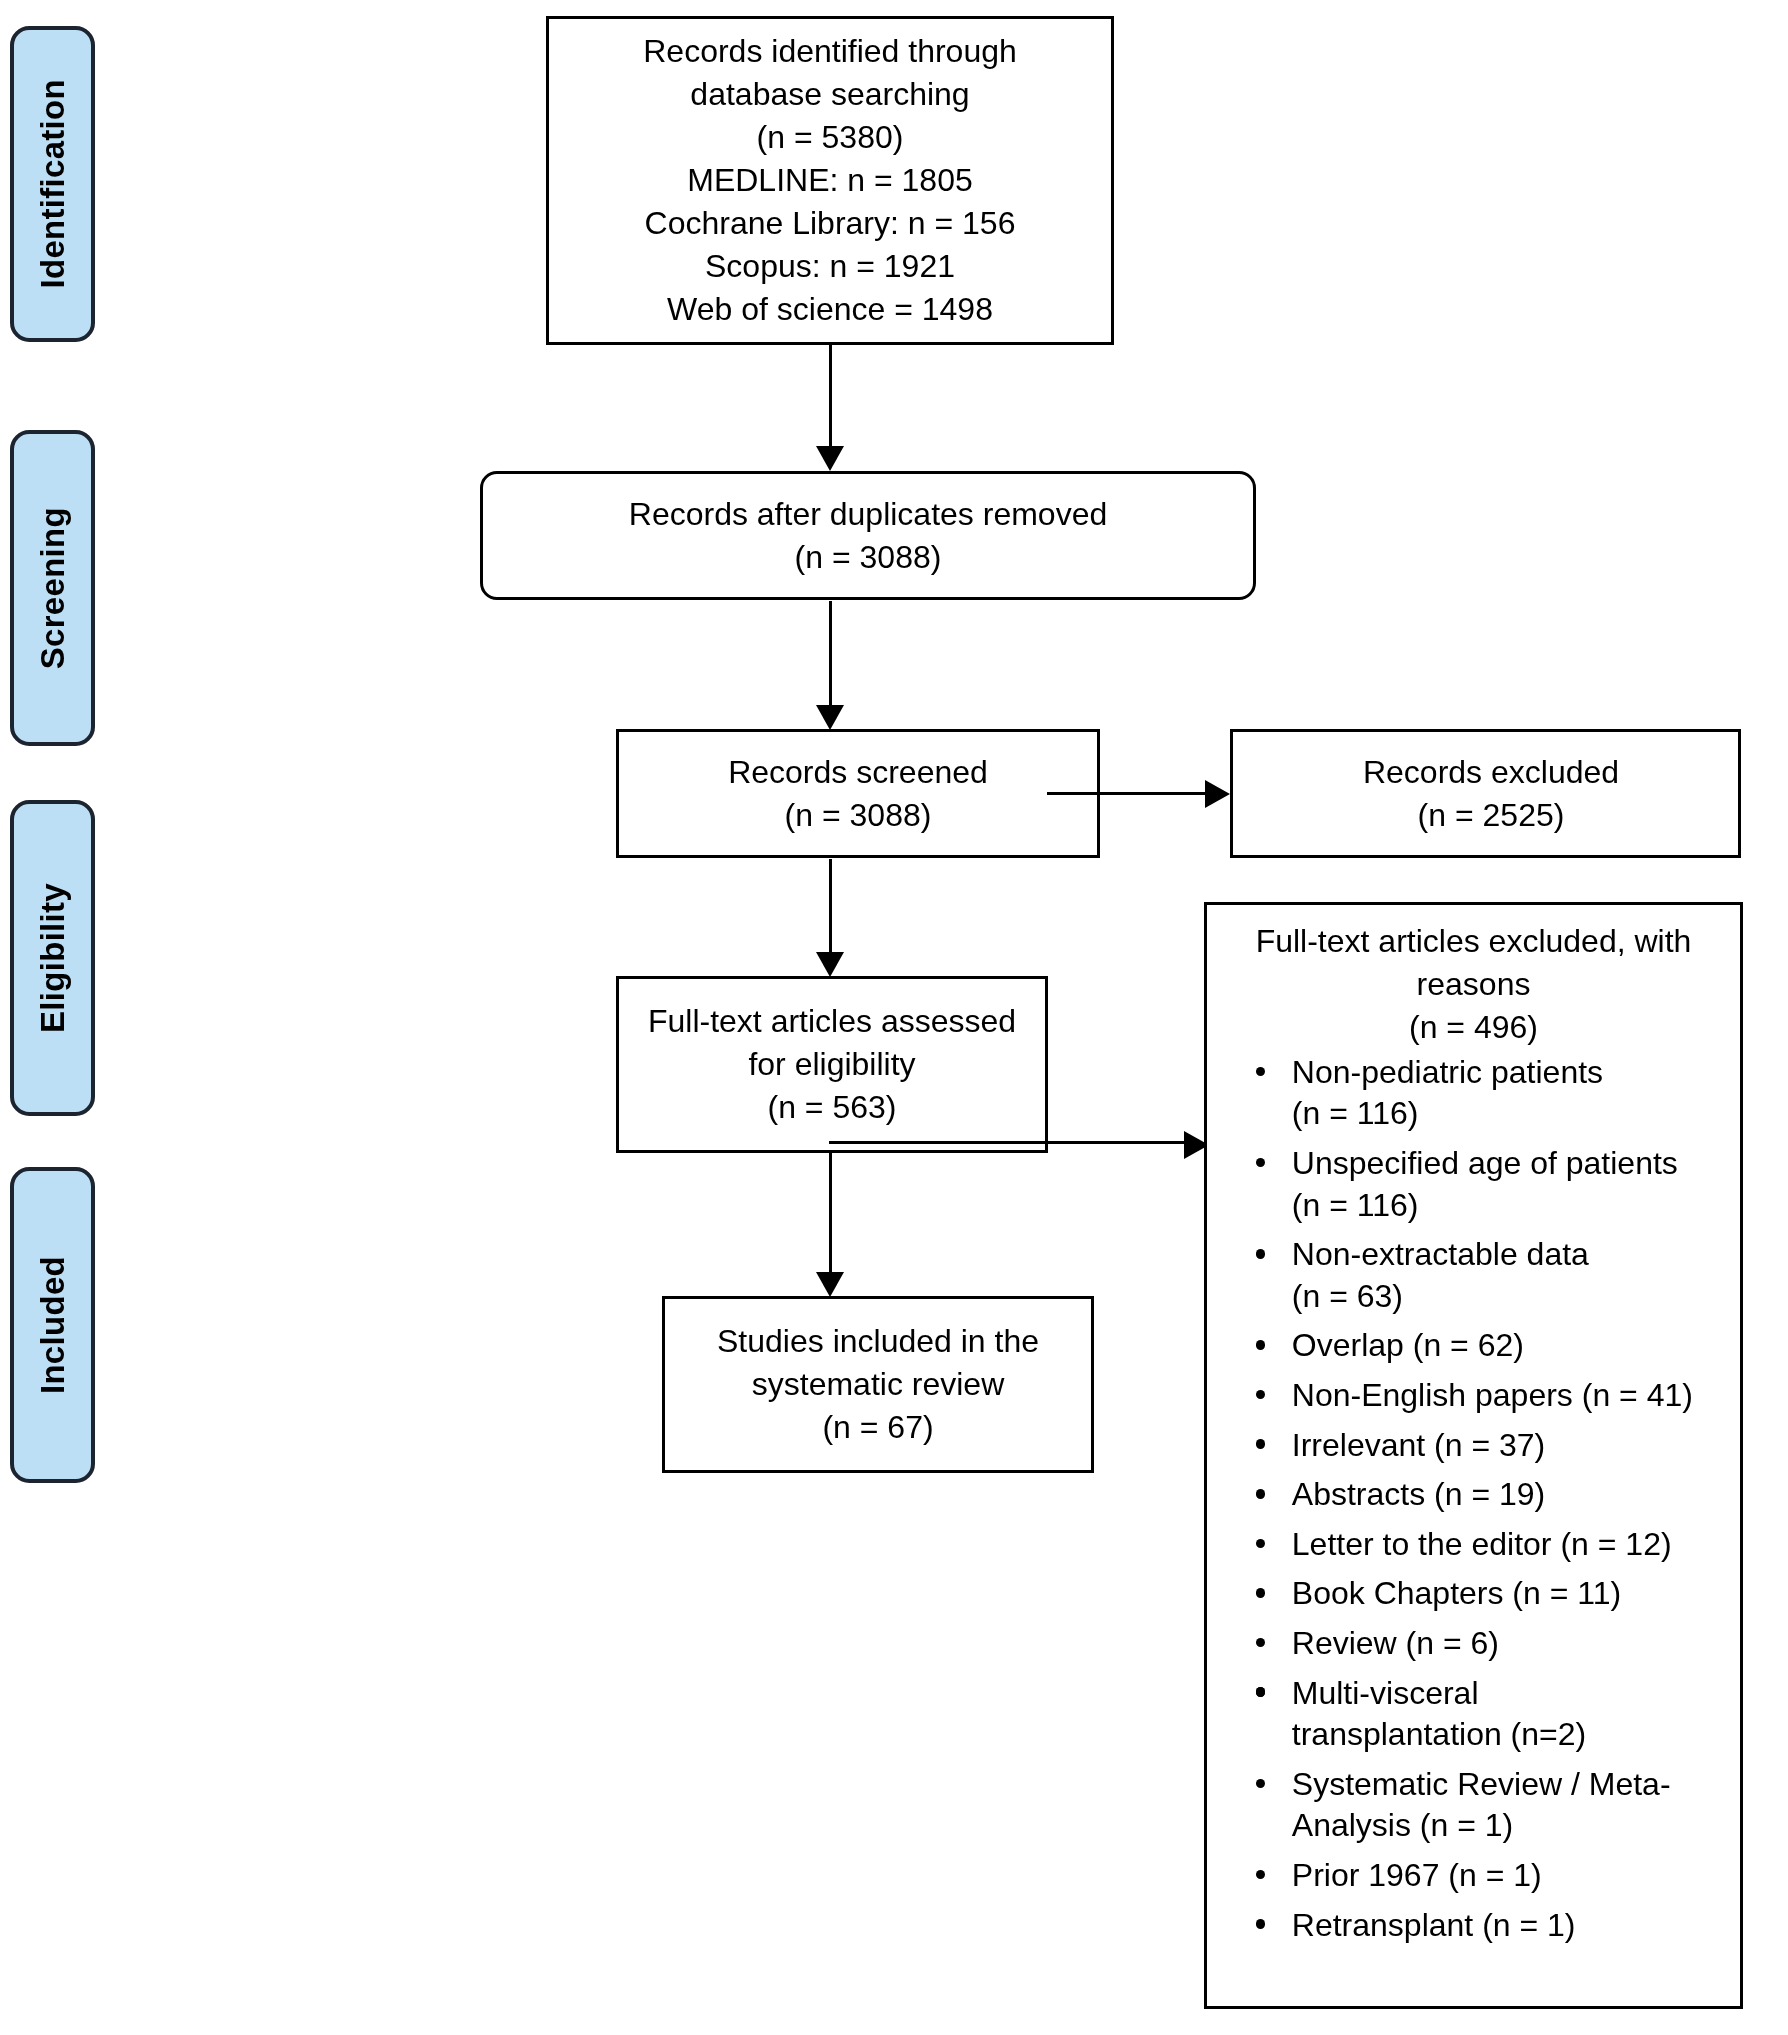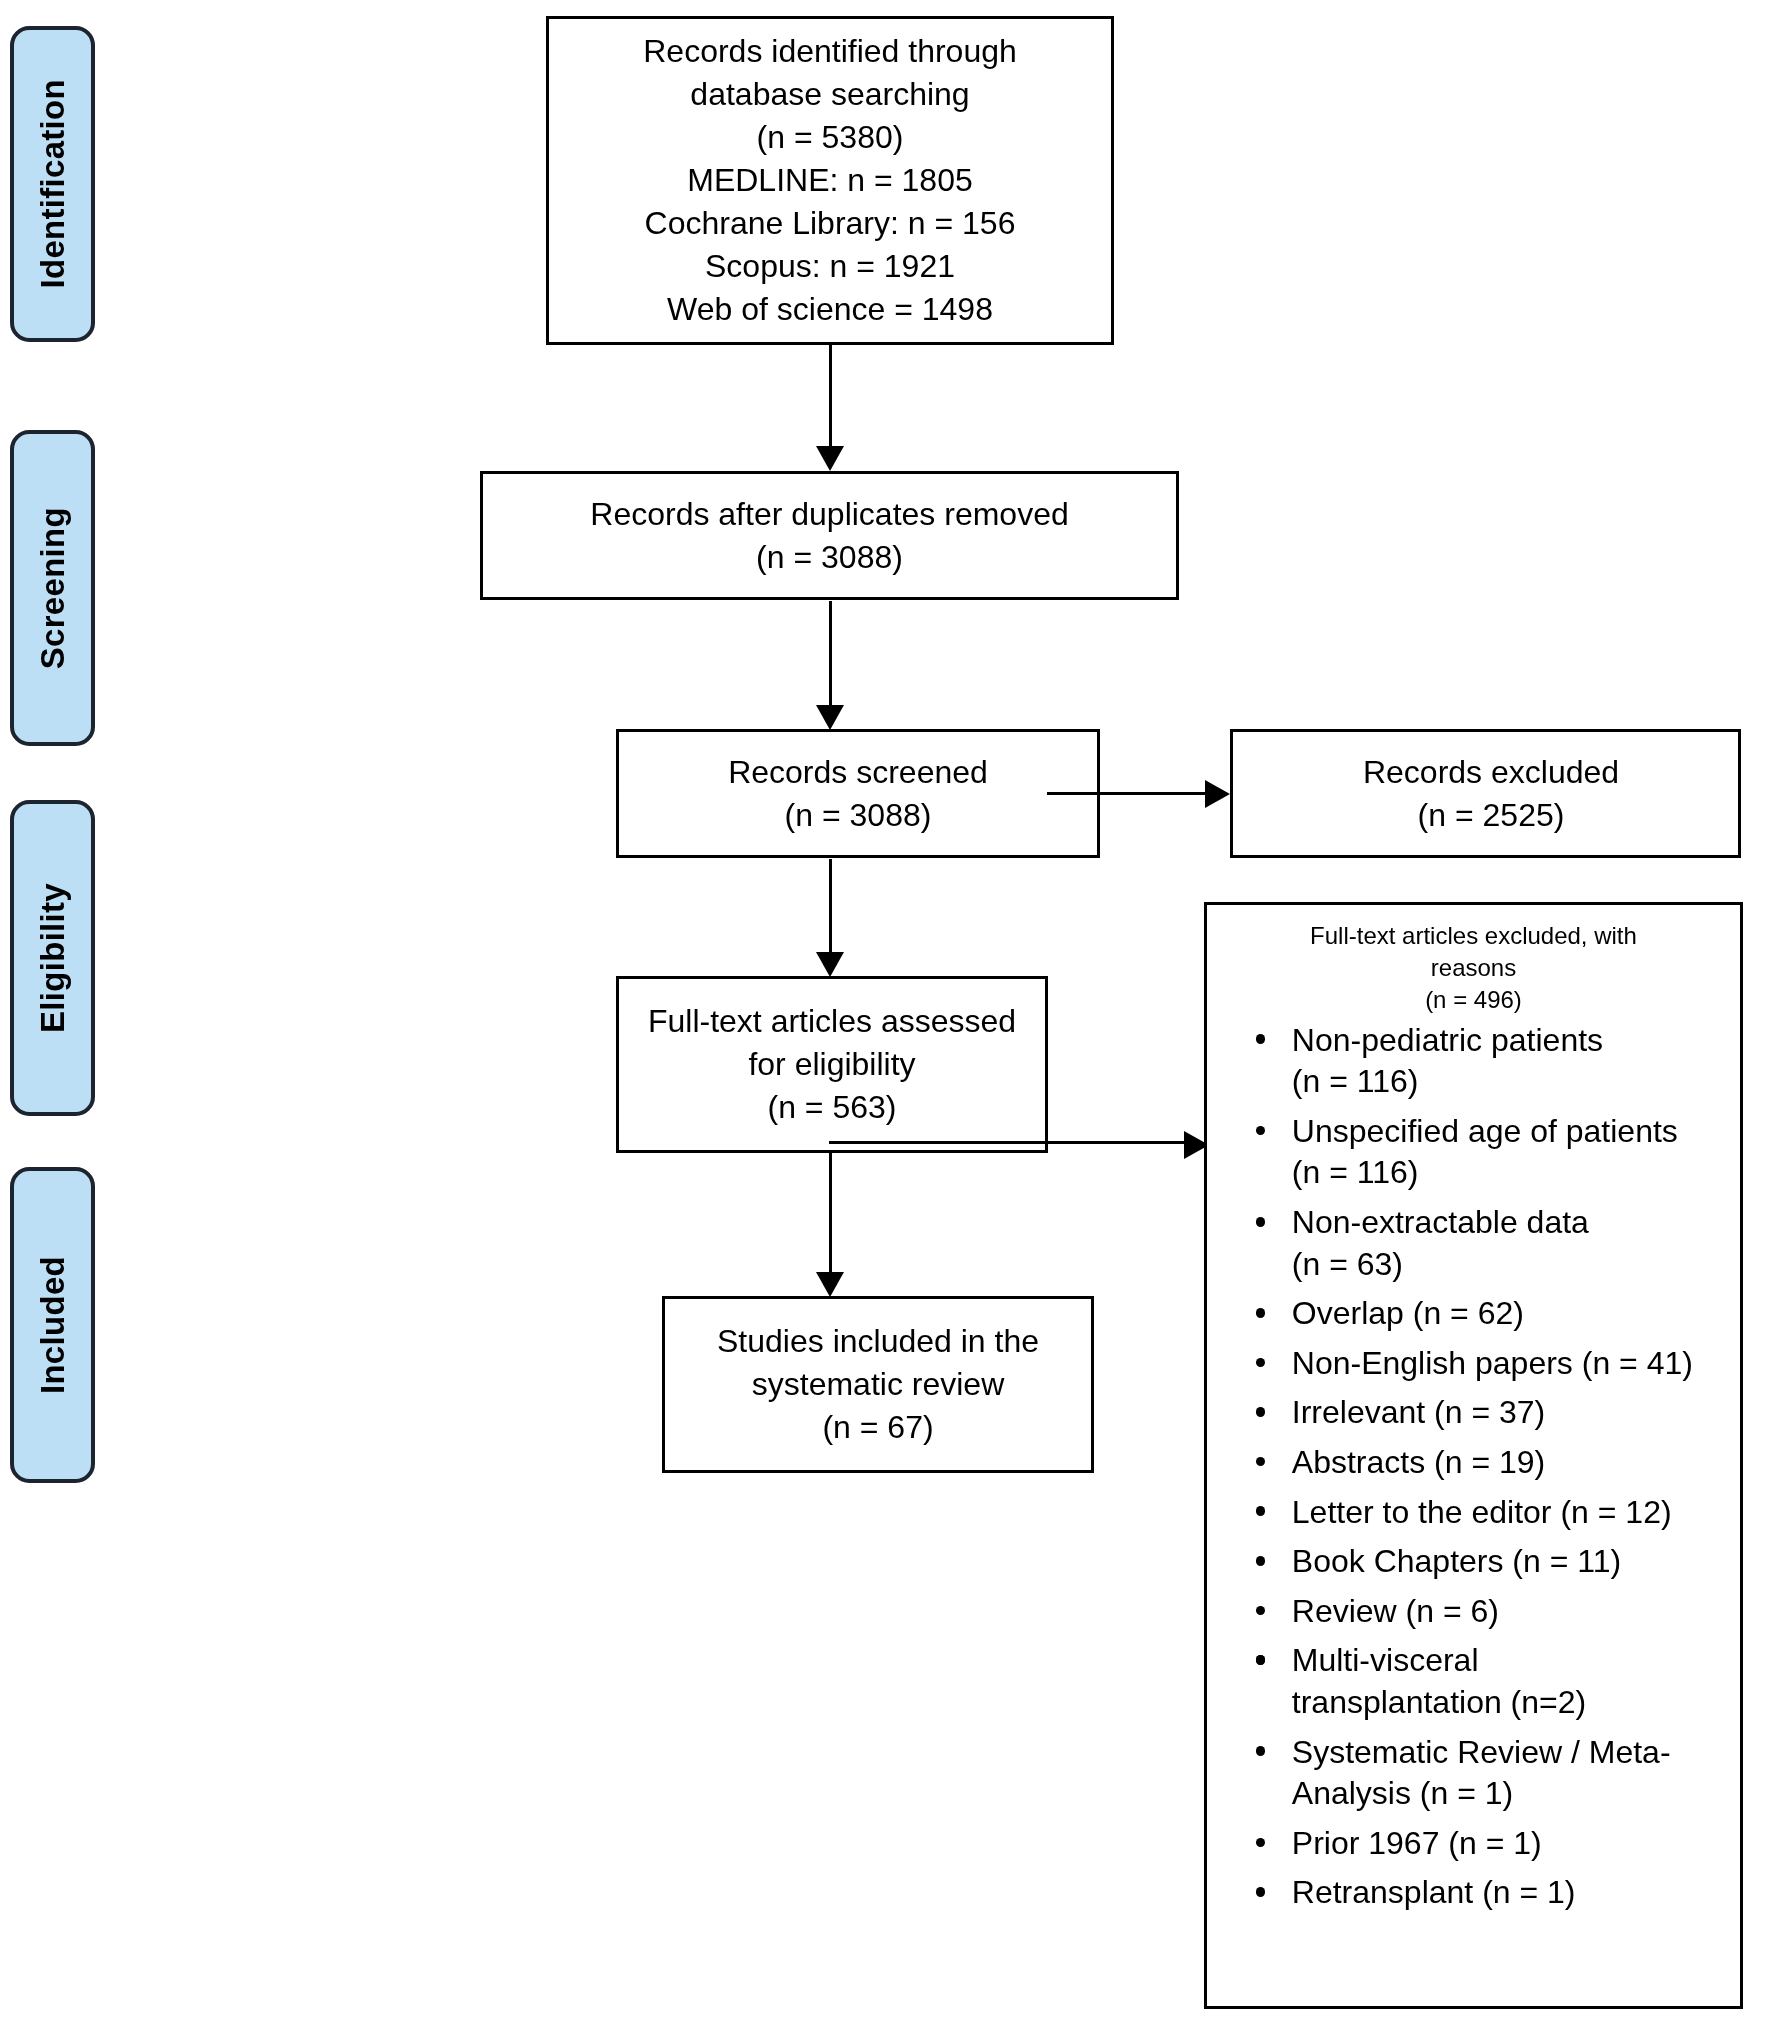"Records after duplicates removed" div.flow-box { border-radius: none -> 17px; width: 699px -> 776px }
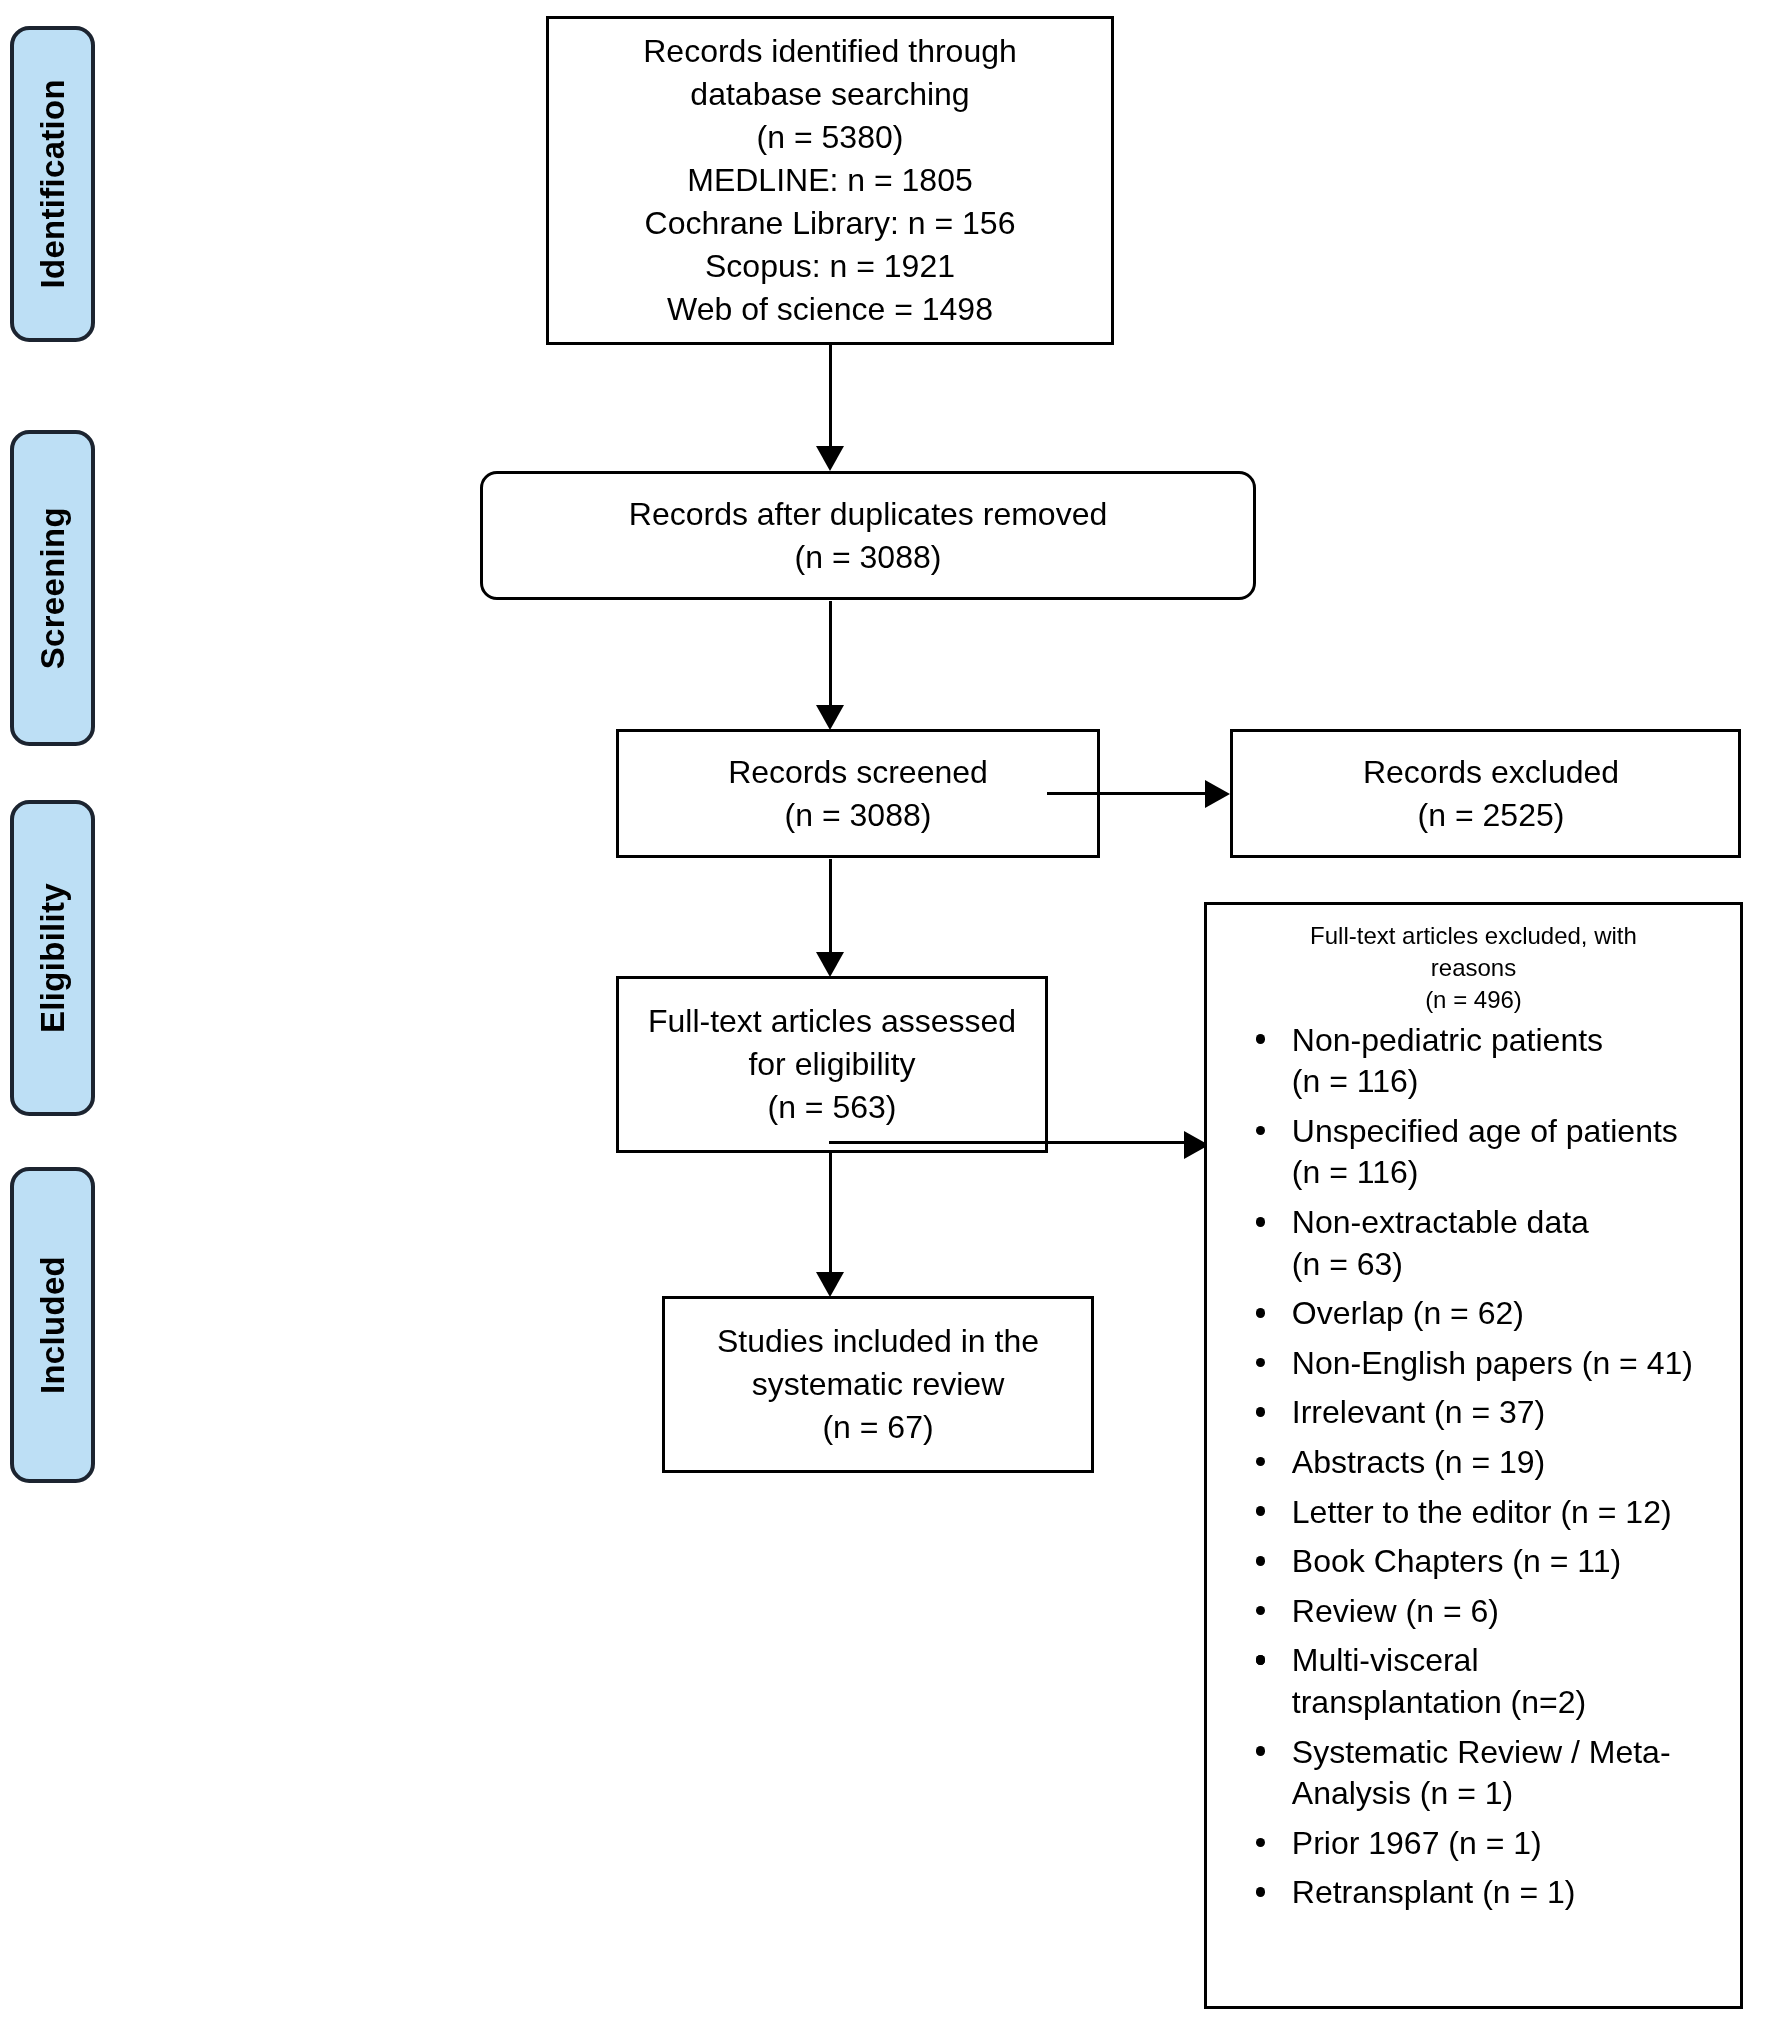"Full-text articles excluded, with" .excl-head { font-size: 24px -> 32px }
